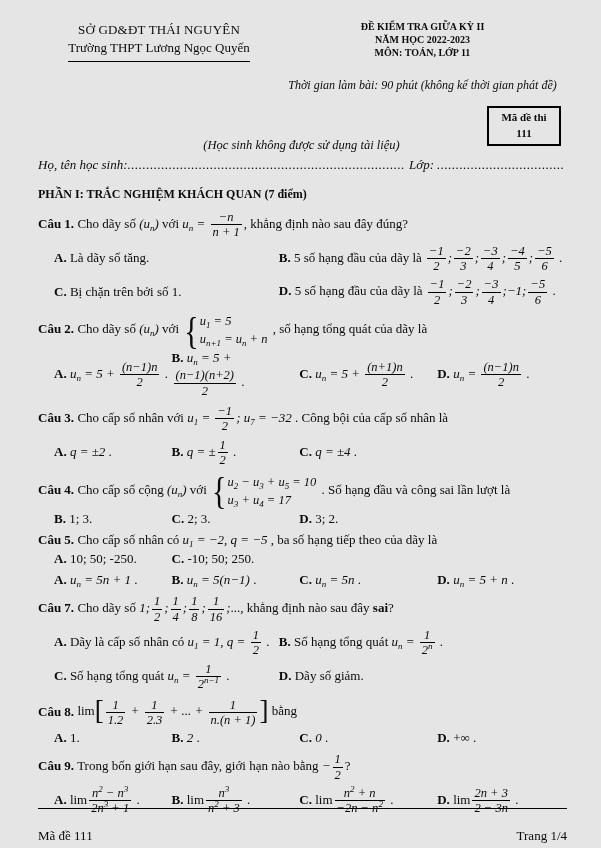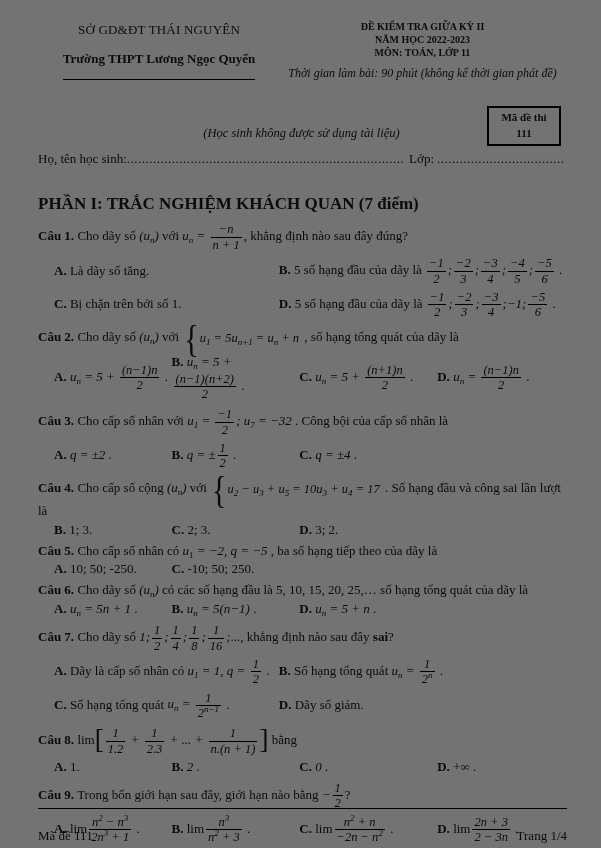"SỞ GD&ĐT THÁI NGUYÊN" .page { background: #737373 -> #e5e5e5 }
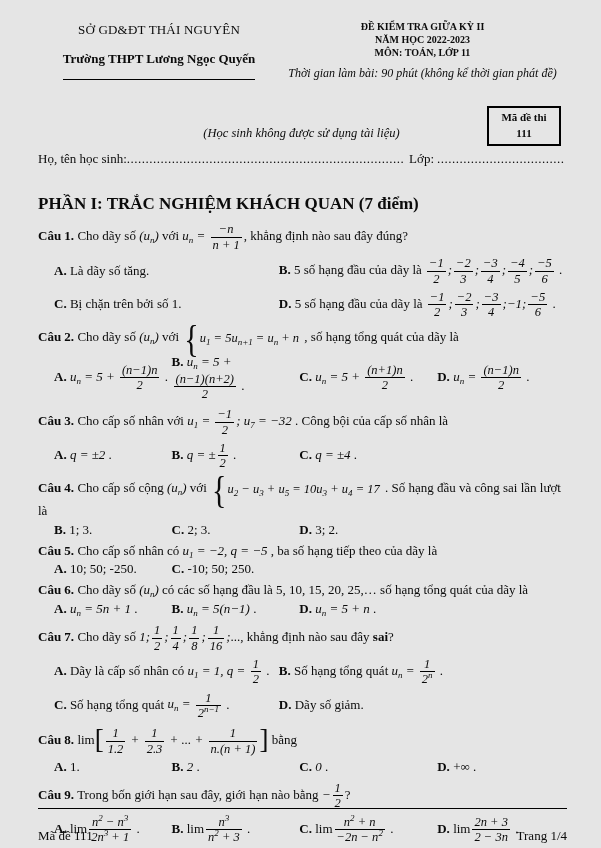"Trường THPT Lương Ngọc Quyến" .school { font-weight: bold -> normal; margin-top: 12px -> 1px; padding-bottom: 11px -> 4px }
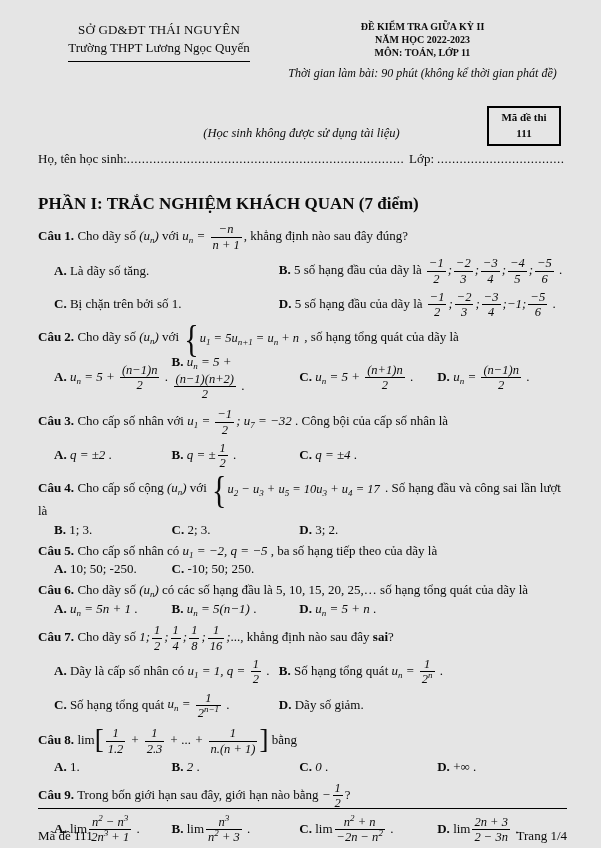"Thời gian làm bài: 90" .hr-italic { margin-top: 6px -> 18px }
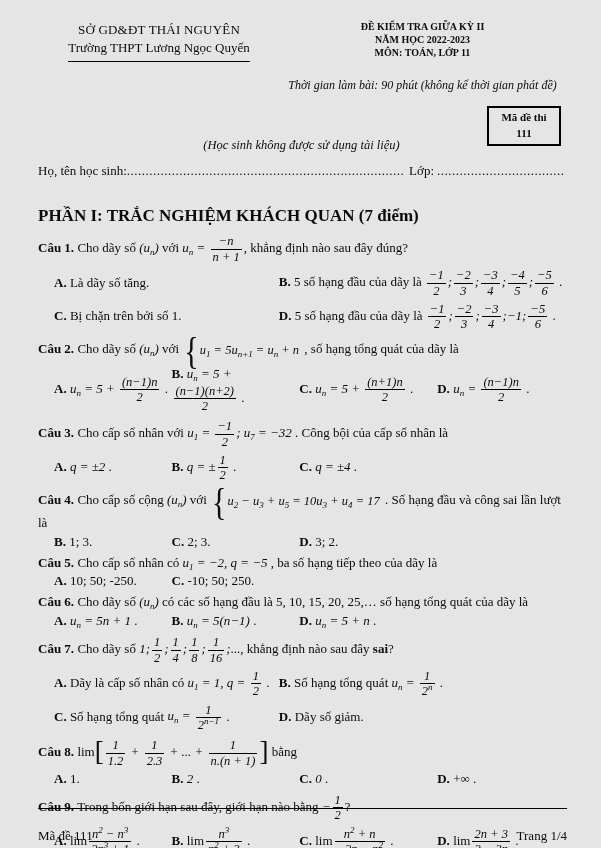"Họ, tên học sinh:" .student-line { font-style: none -> italic; margin-top: 10px -> 4px }
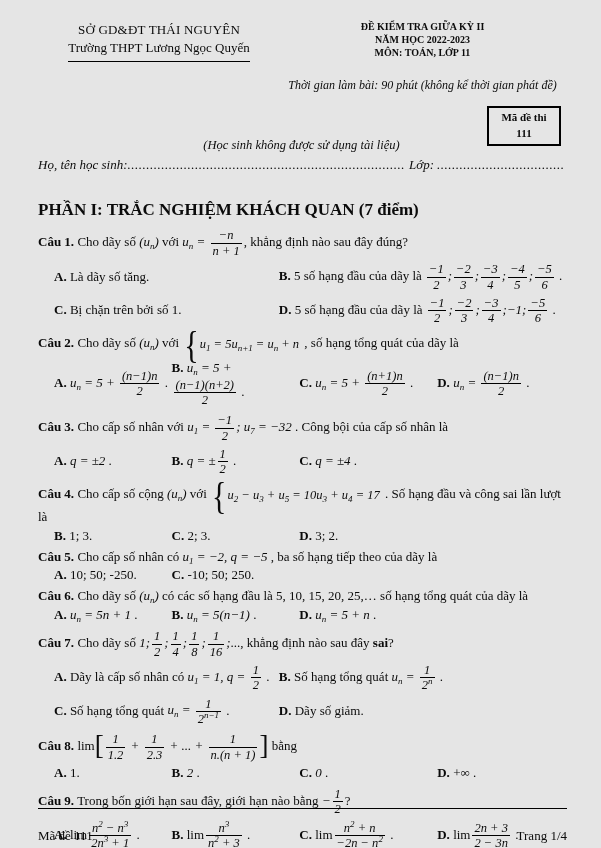"PHẦN I: TRẮC NGHIỆM KHÁCH" .section-title { font-size: 17px -> 12px; margin-top: 25px -> 13px }
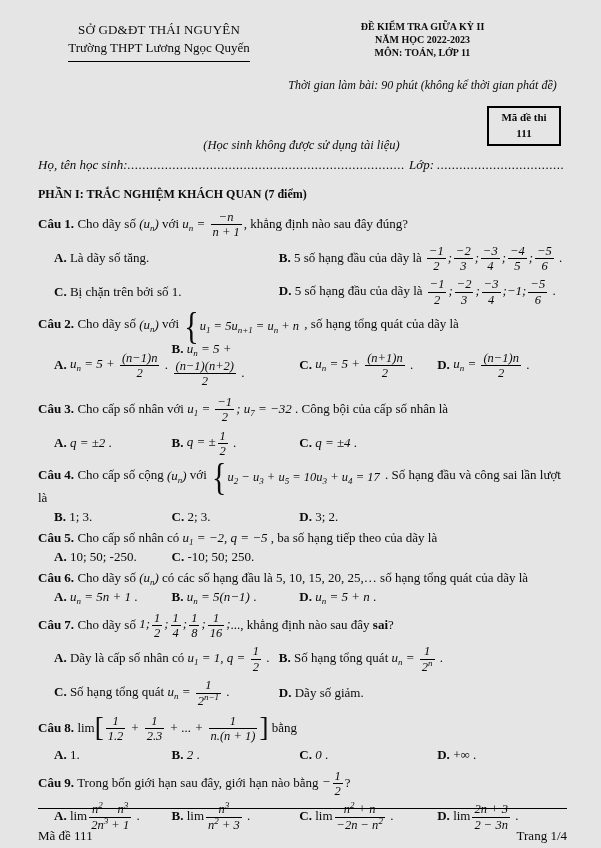"u1 = 5" .cases .clines { flex-direction: none -> column }
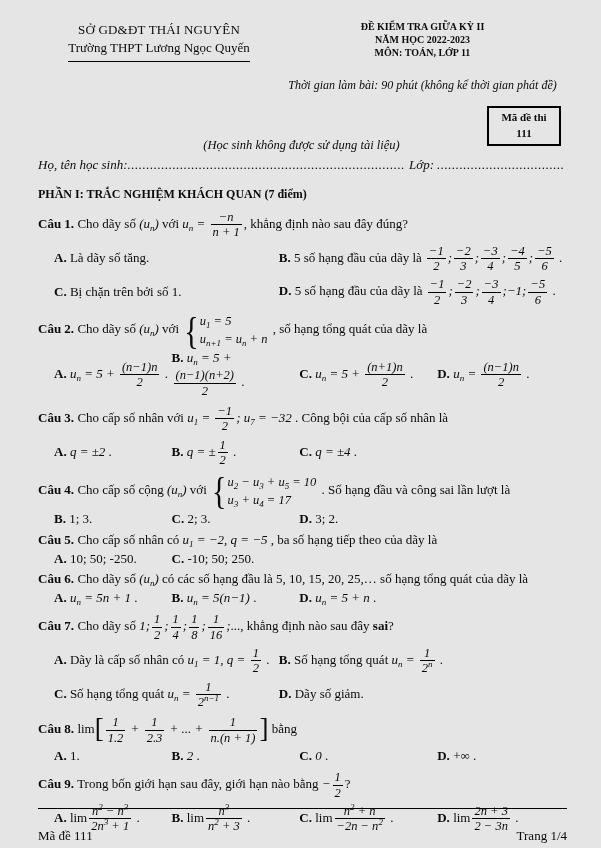"Câu 6. Cho dãy số" div.stem { html: <div><span>Câu 6.</span> <span>Cho dãy số <span>(u<sub>n</sub>)</span> có các số hạng đầu là 5, 10, 15, 20, 25,… số hạng tổng quát của dãy là</span></div> -> none }
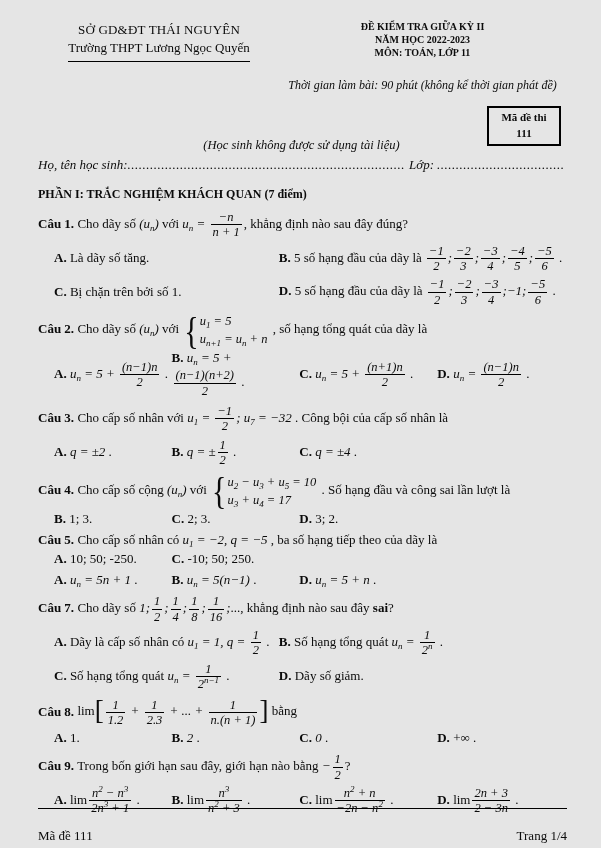"C. un = 5n ." div.opt { html: none -> <div><span>C.</span> <span><span>u<sub>n</sub> =</span> <span>5n</span> .</span></div> }
